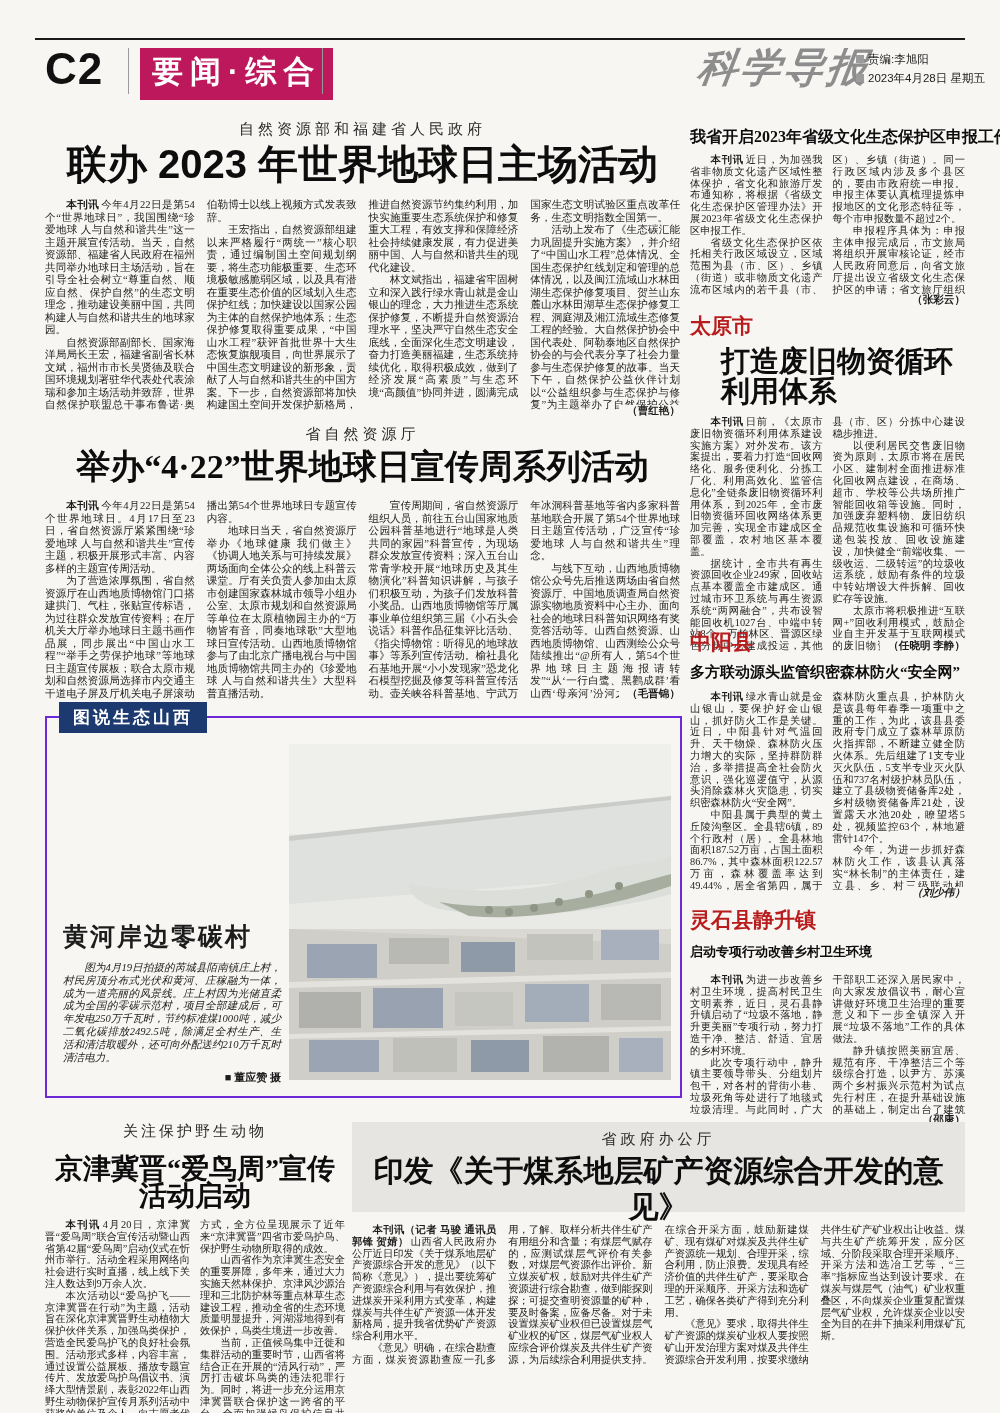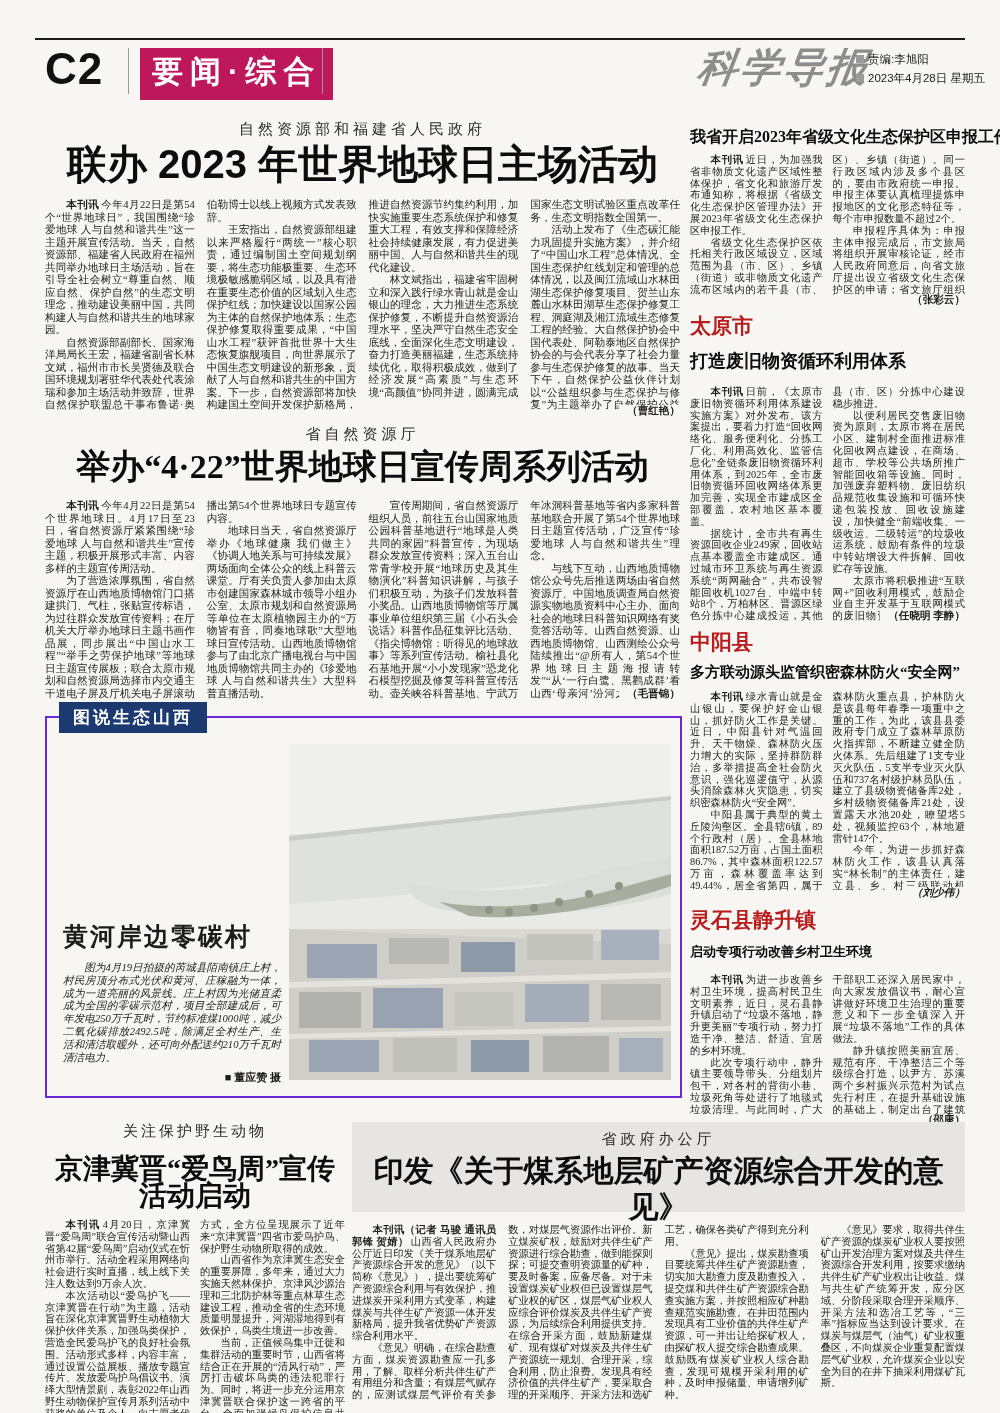"打造废旧物资循环利用体系" div.title-song { font-size: 18px -> 29px; margin-left: none -> 31px }
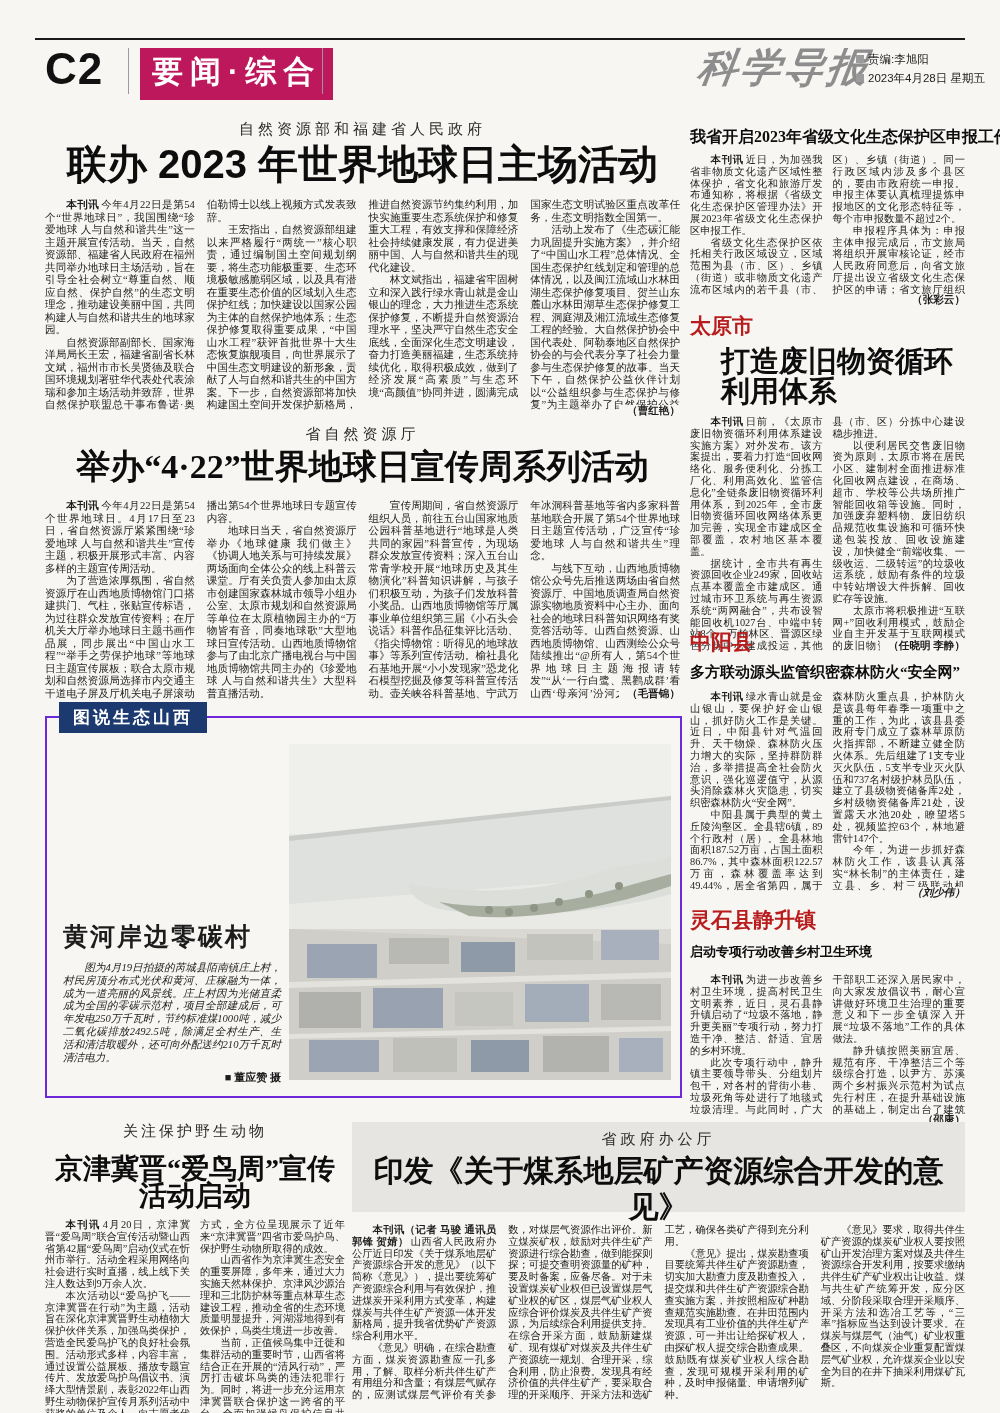"《意见》提出，煤炭勘查项目要统筹共伴生矿产资源勘查，切实加大勘查力度及勘查投入，" p { html: <p>《意见》提出，煤炭勘查项目要统筹共伴生矿产资源勘查，切实加大勘查力度及勘查投入，提交煤和共伴生矿产资源综合勘查实施方案，并按照相应矿种勘查规范实施勘查。在井田范围内发现具有工业价值的共伴生矿产资源，可一并出让给探矿权人，由探矿权人提交综合勘查成果。鼓励既有煤炭矿业权人综合勘查，发现可规模开采利用的矿种，及时申报储量、申请增列矿种。</p> -> none }
